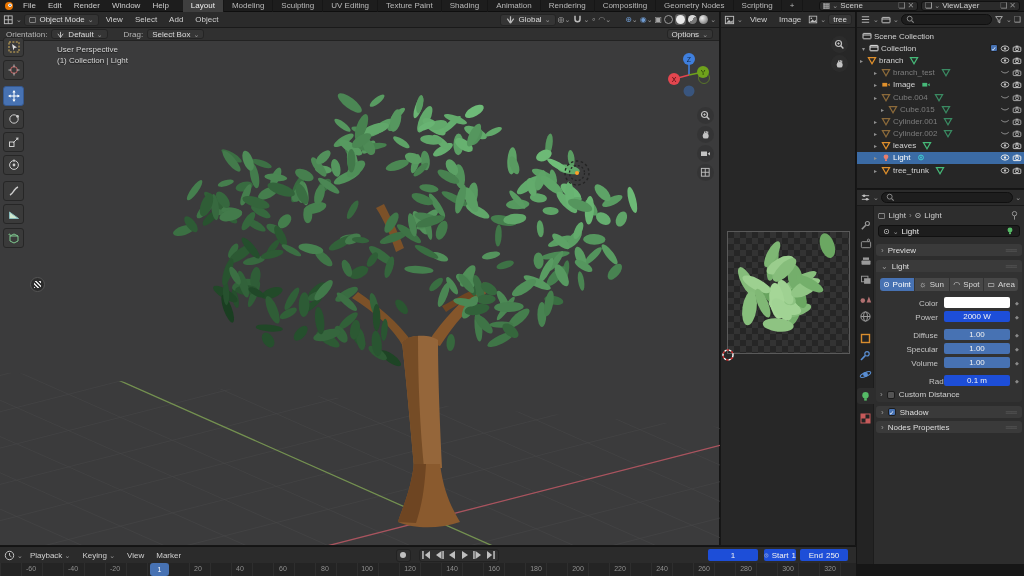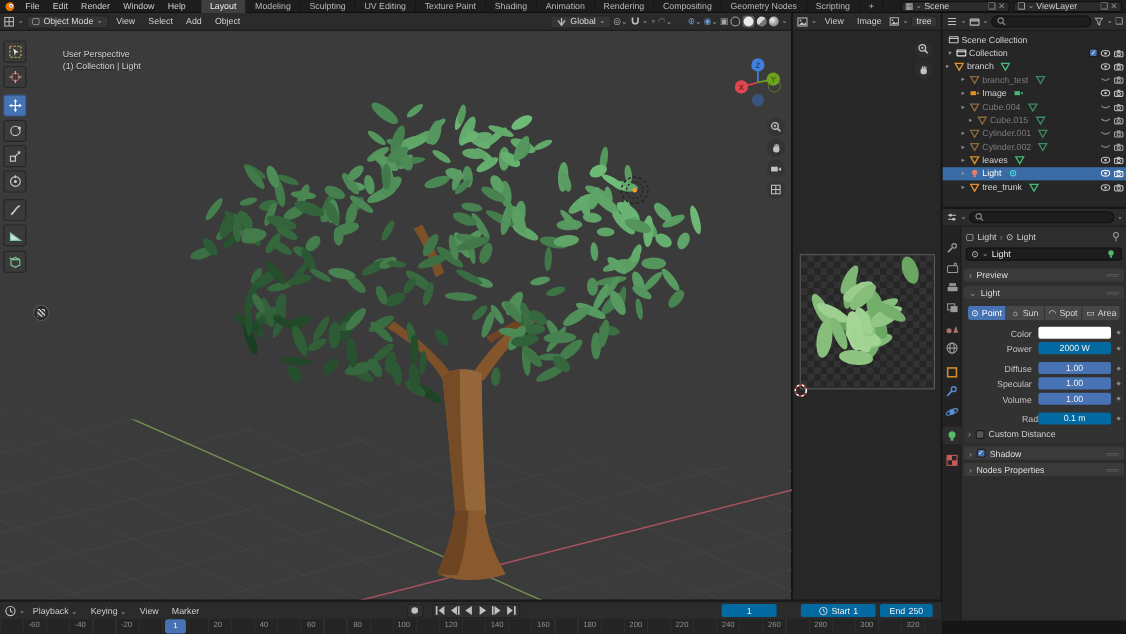"Orientation:" div { html: none -> <div> <span>Orientation:</span> <div> <svg> <use></use> </svg> <span>Default</span> <span>⌄</span> </div> <span></span> <span>Drag:</span> <div> <span>Select Box</span> <span>⌄</span> </div> <span></span> <div> <span>Options</span> <span>⌄</span> </div> </div> }
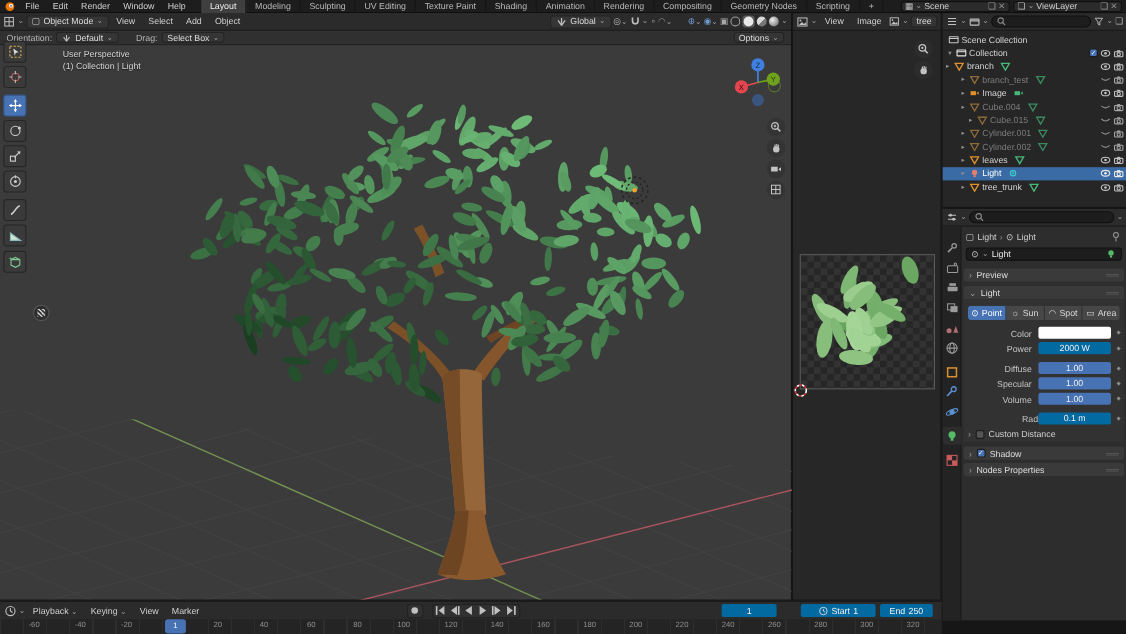"2000 W" .pfield { background: #0369a1 -> #1d4ed8 }
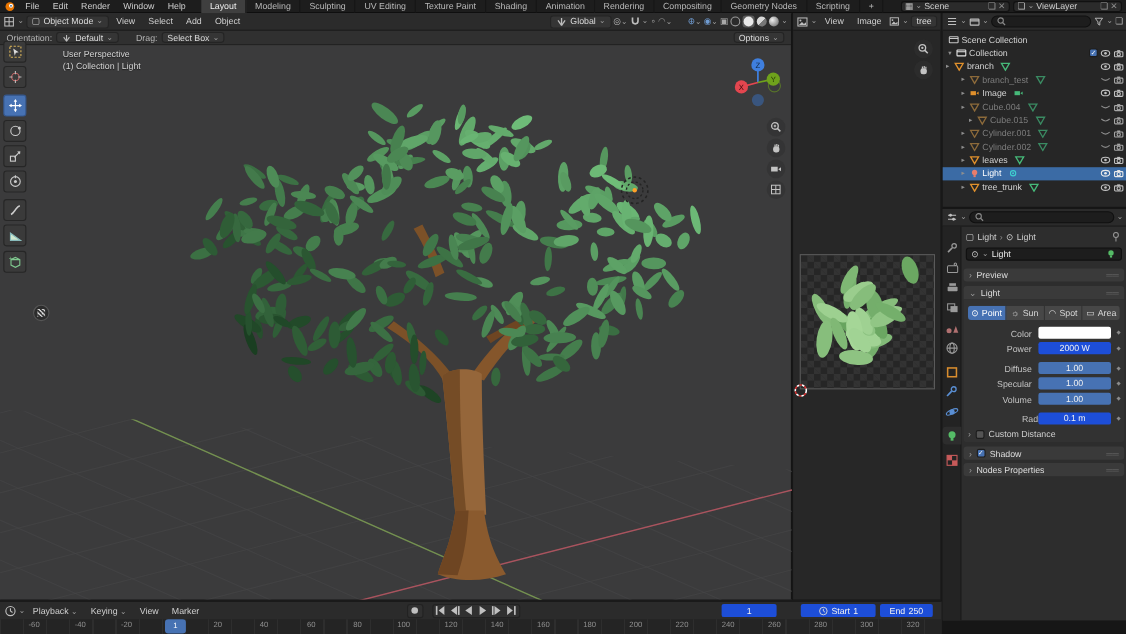"Start" div.pfield { margin-left: 20px -> 4px; width: 68px -> 32px }
